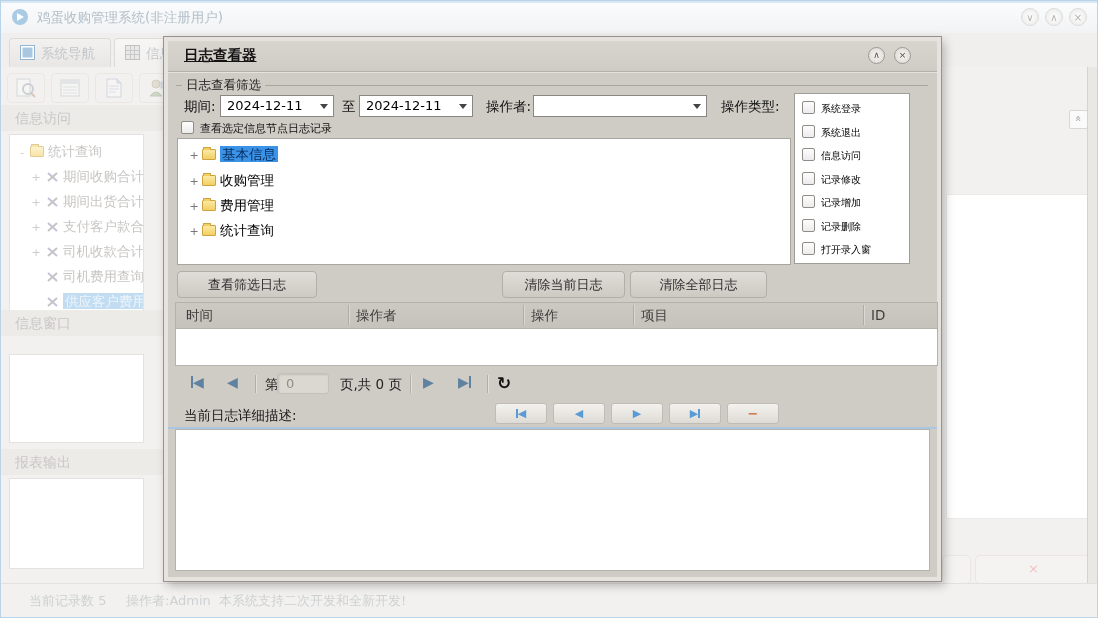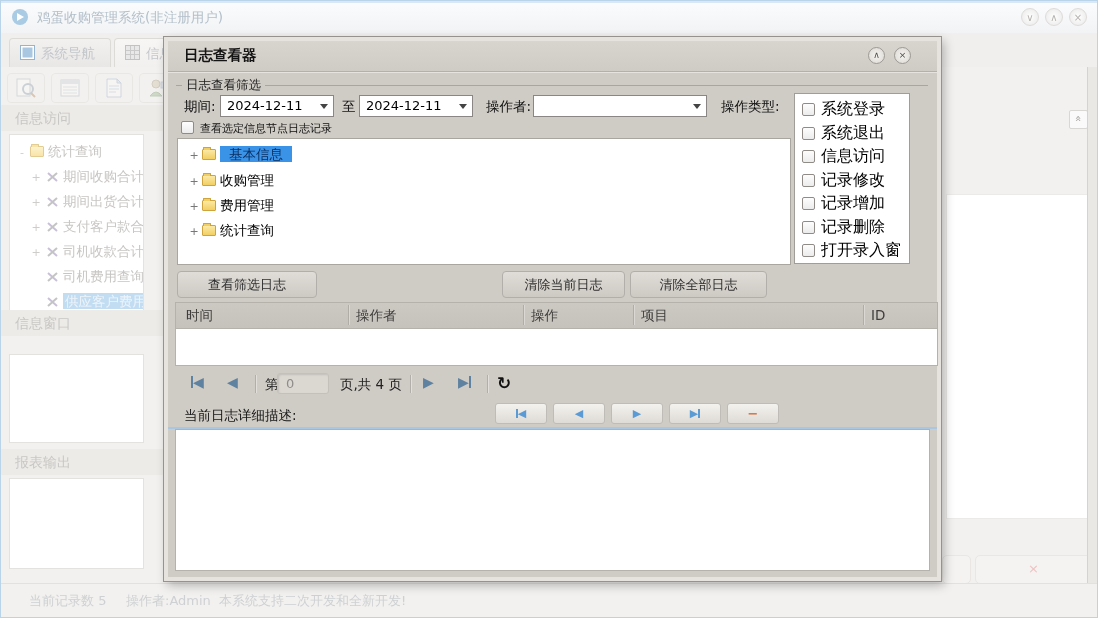"日志查看器" .dlg-title-text { text-decoration: none -> underline }
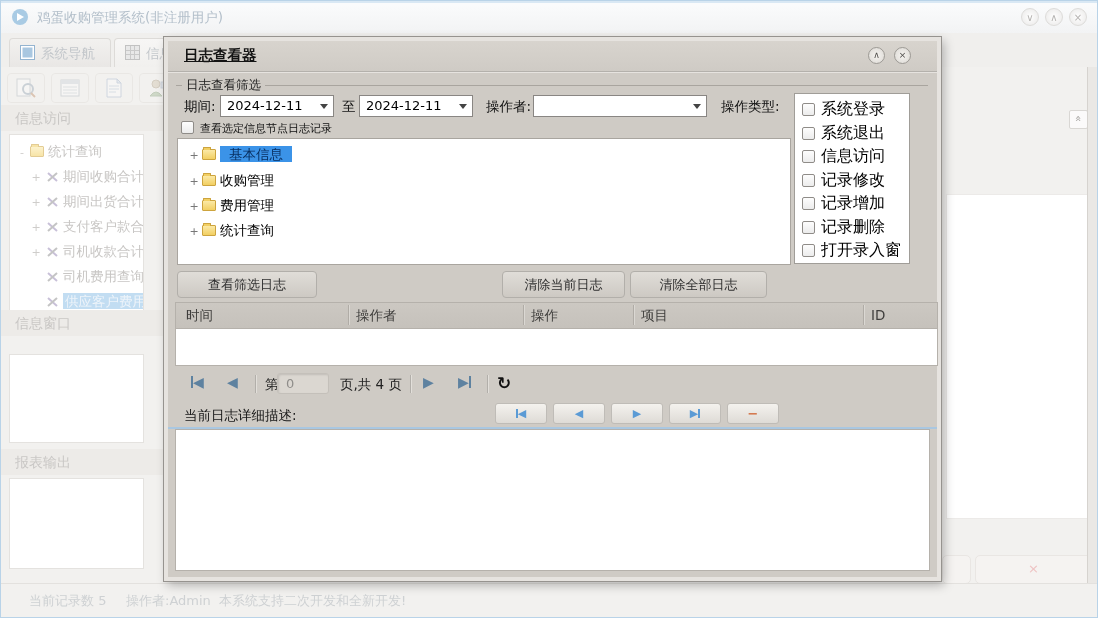"系统登录" .ckrow { font-size: 16px -> 10px }
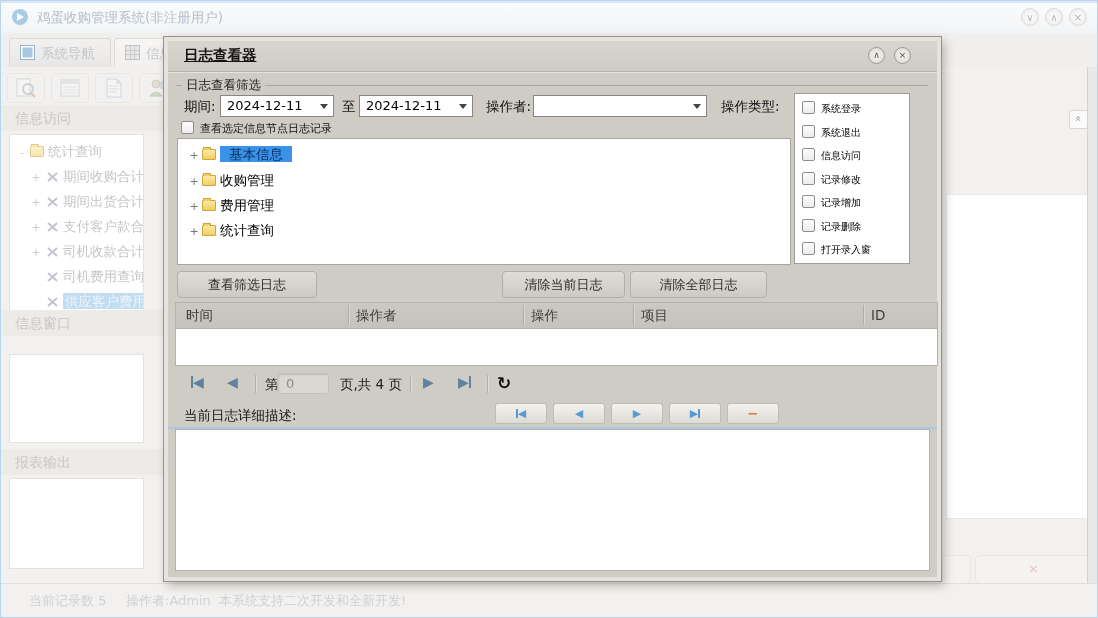"基本信息" .dsel { padding: 0 9px -> 0 2px }
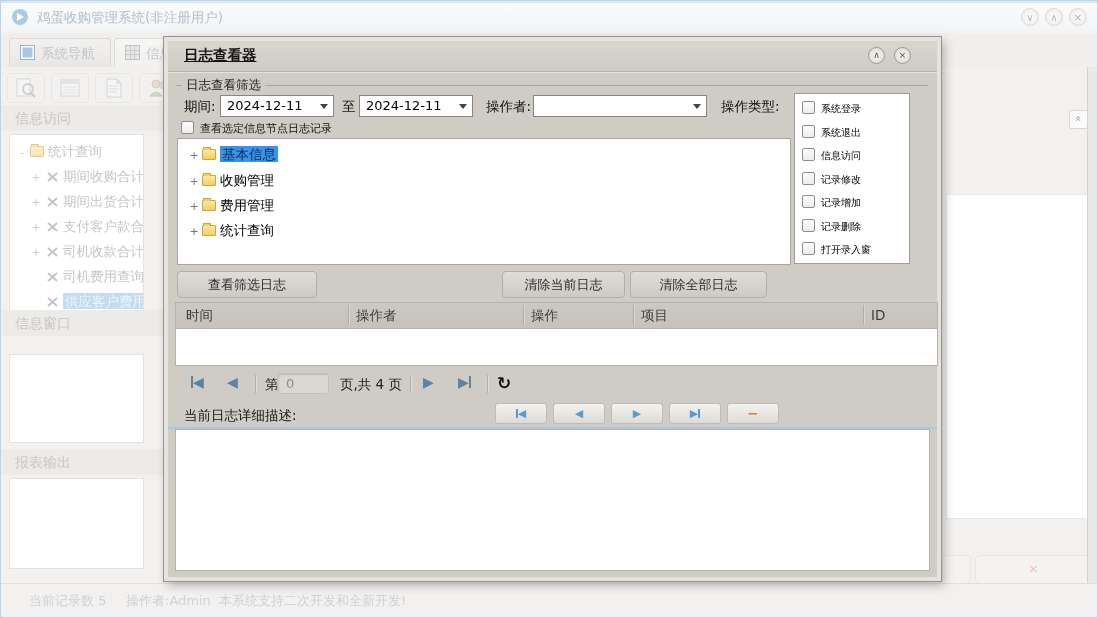"页,共 4 页" span { text: 4 -> 0 }
